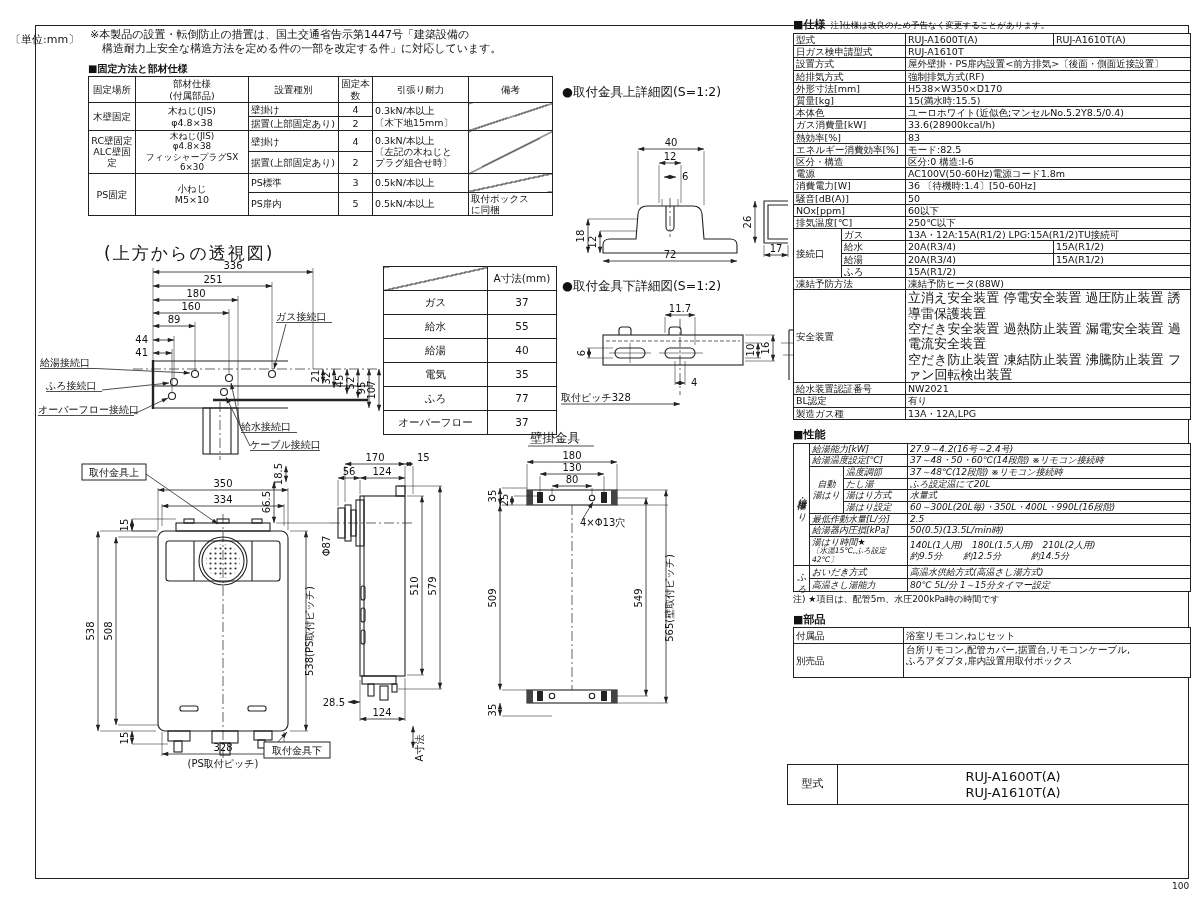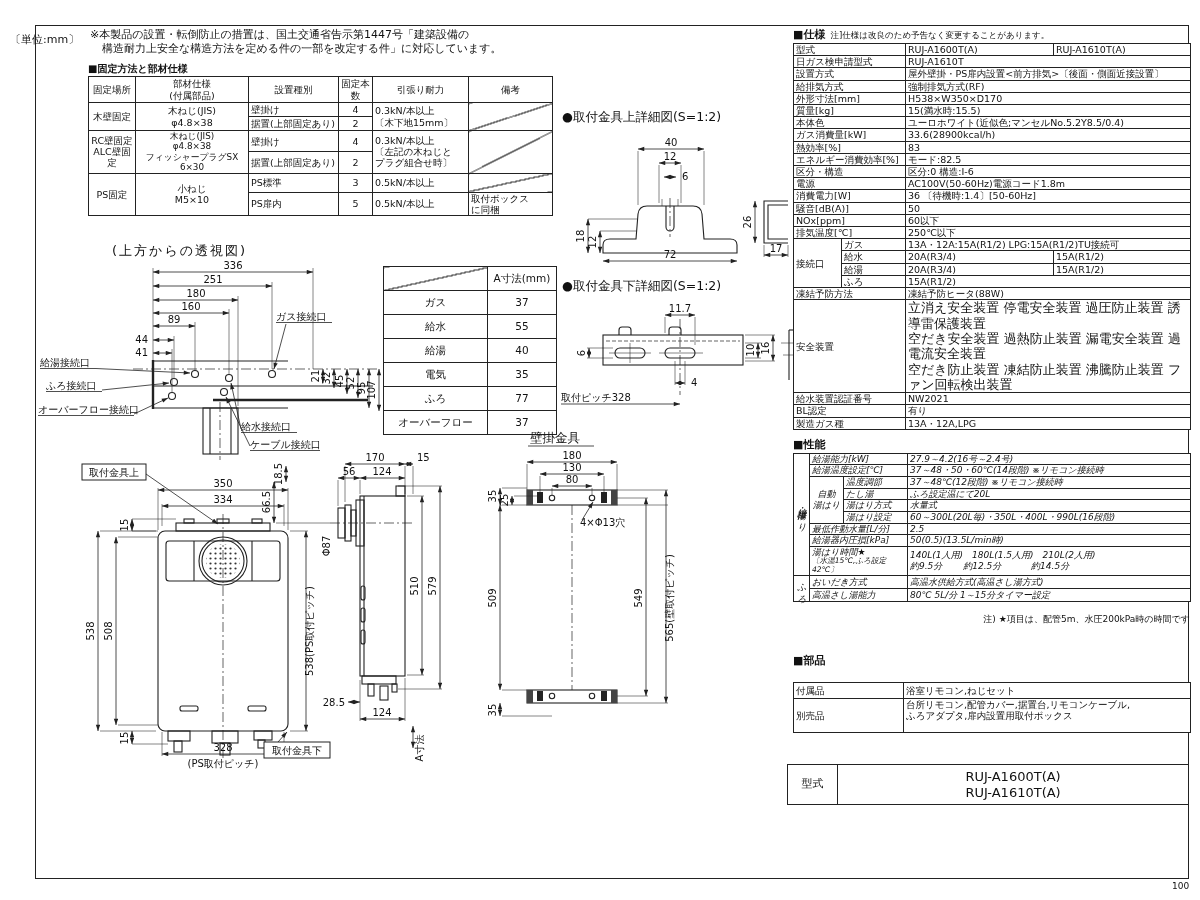"■仕様 注]仕様は改良のため予告なく変更することがあります。" div.abs { top: 23px -> 13px }
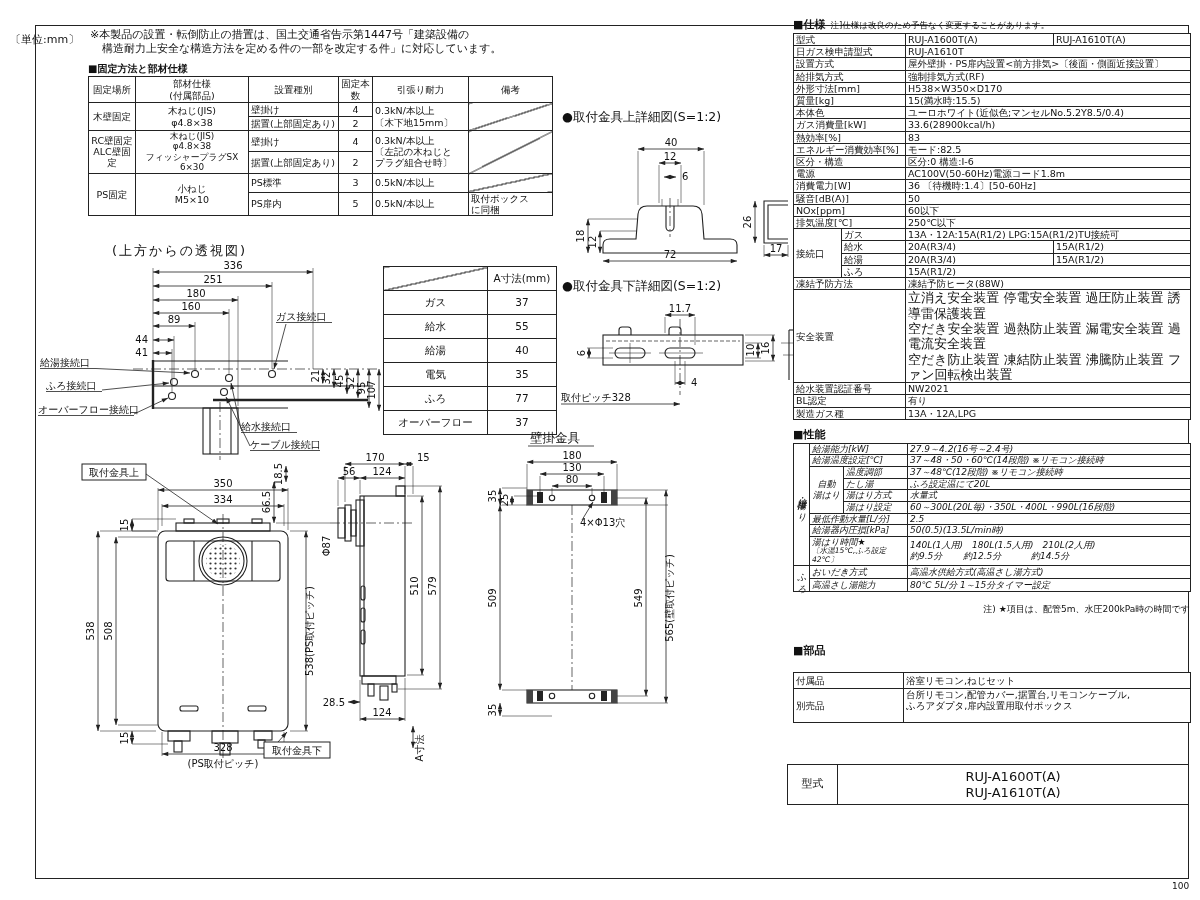"●取付金具上詳細図(S=1:2)" div.abs { top: 109px -> 84px }
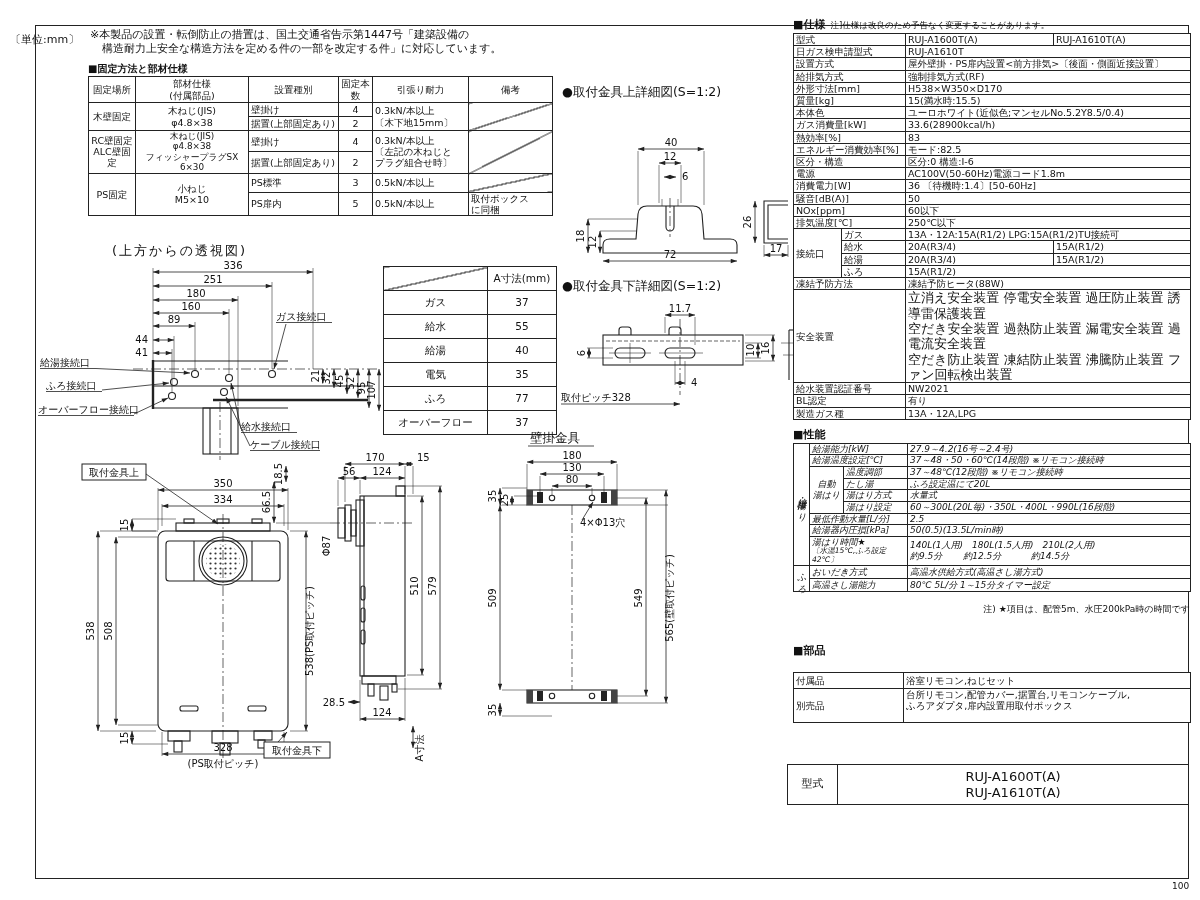"(上方からの透視図)" div.abs { font-size: 13px -> 17px; left: 112px -> 104px }
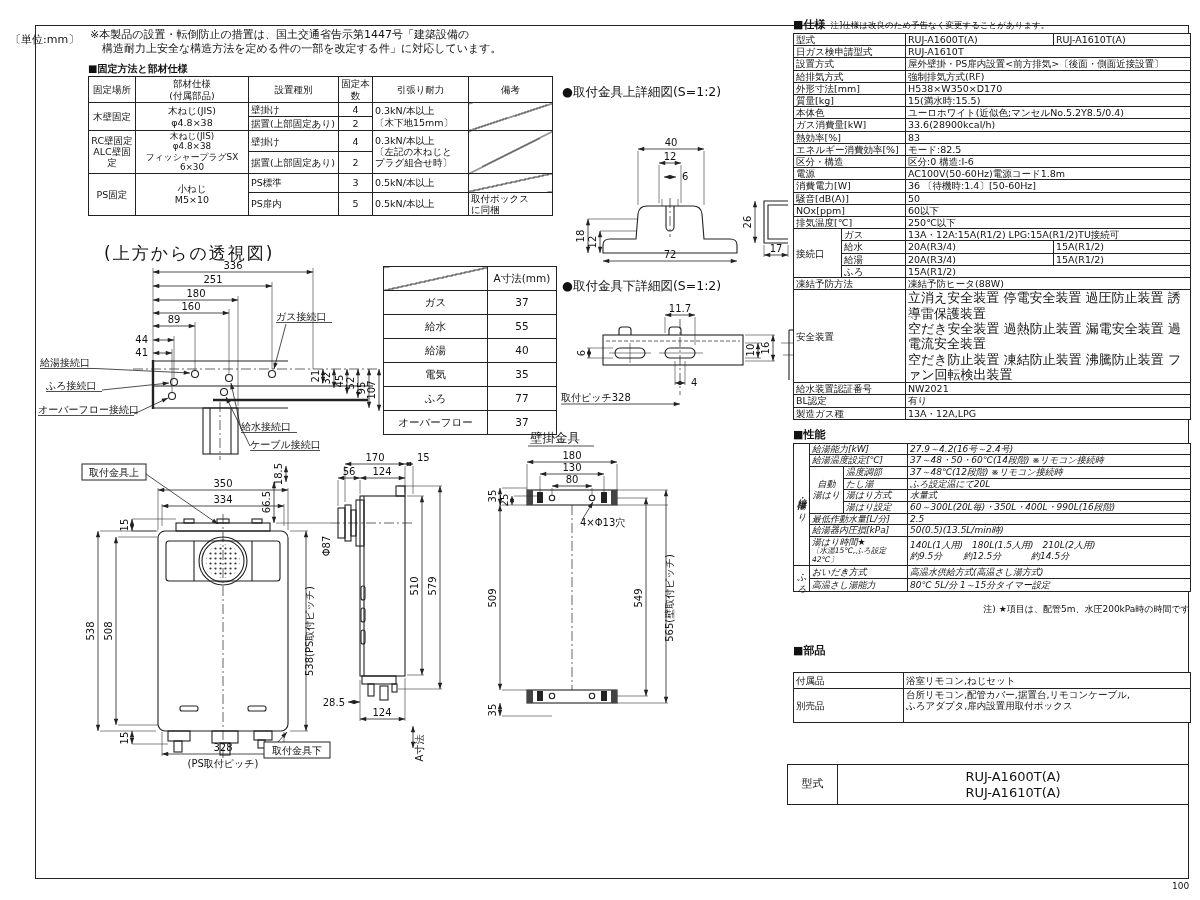"注) ★項目は、配管5m、水圧200kPa時の時間です" div { margin-top: 11px -> 1px; text-align: right -> left }
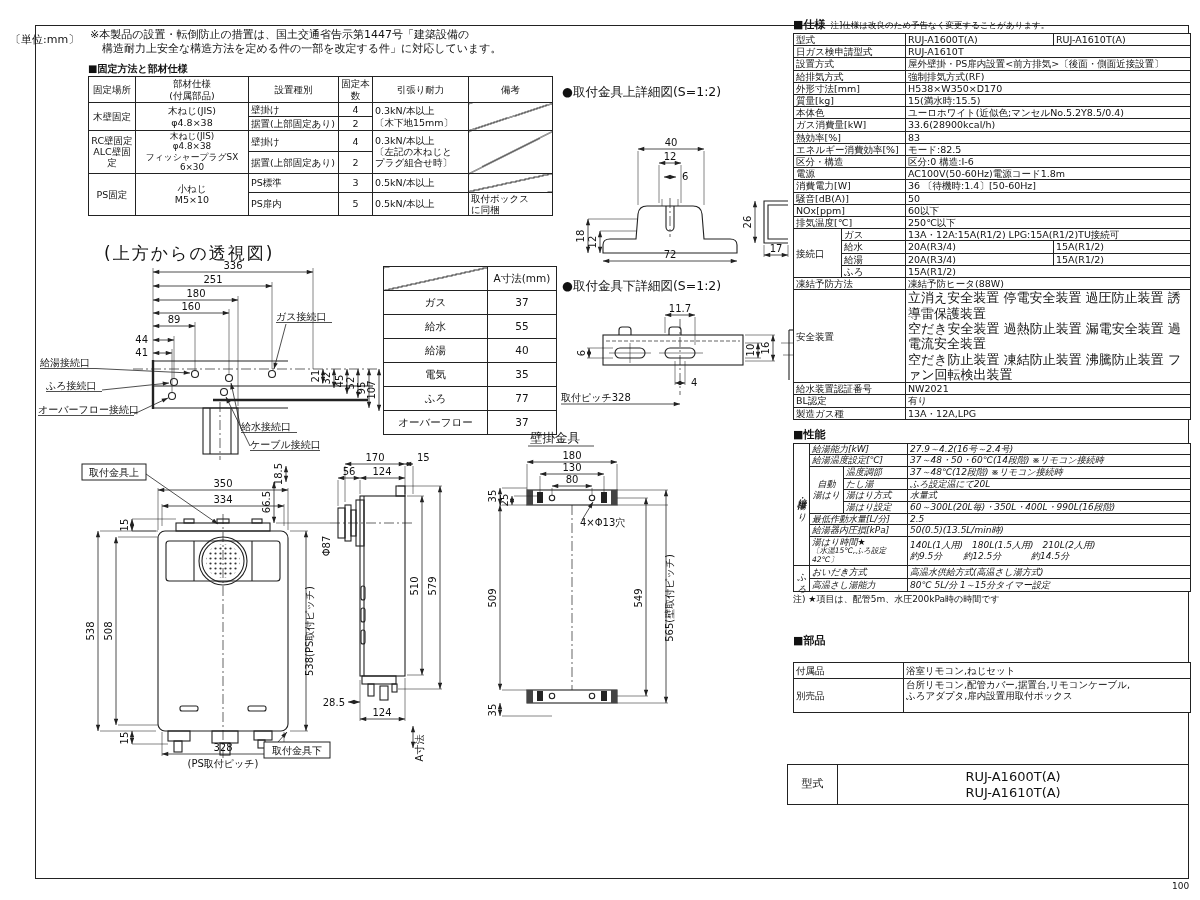"■部品" div { margin-top: 23px -> 2px }
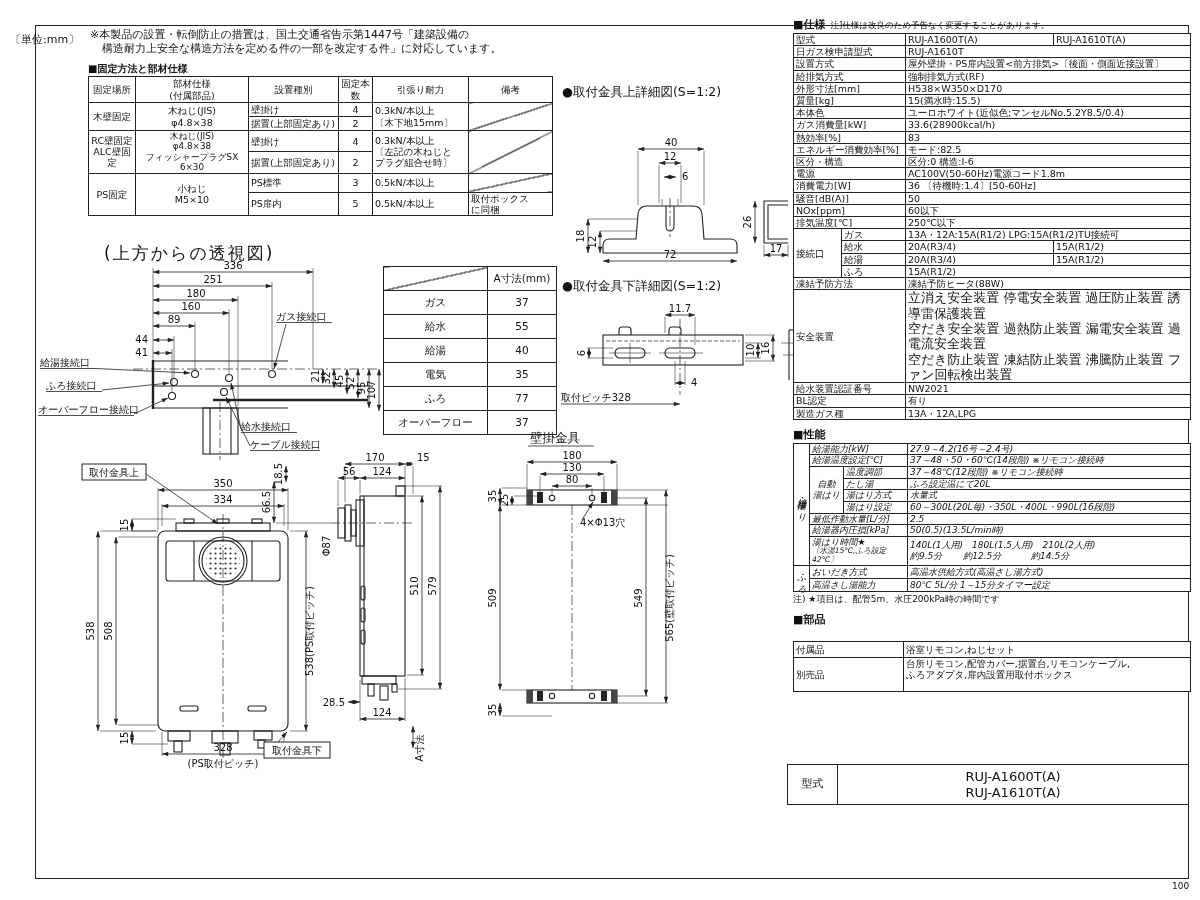"付属品" table { margin-top: 14px -> 0 }
